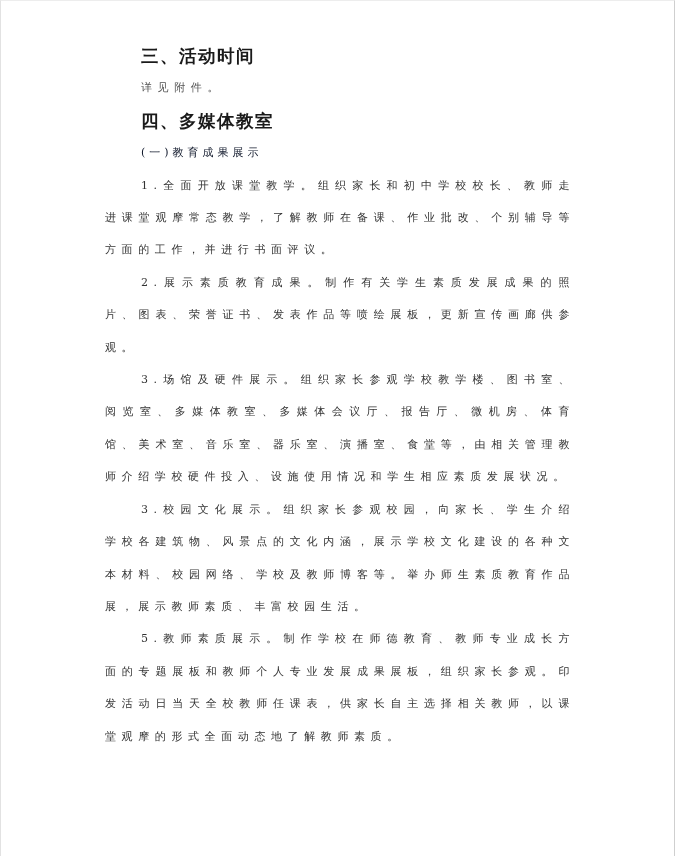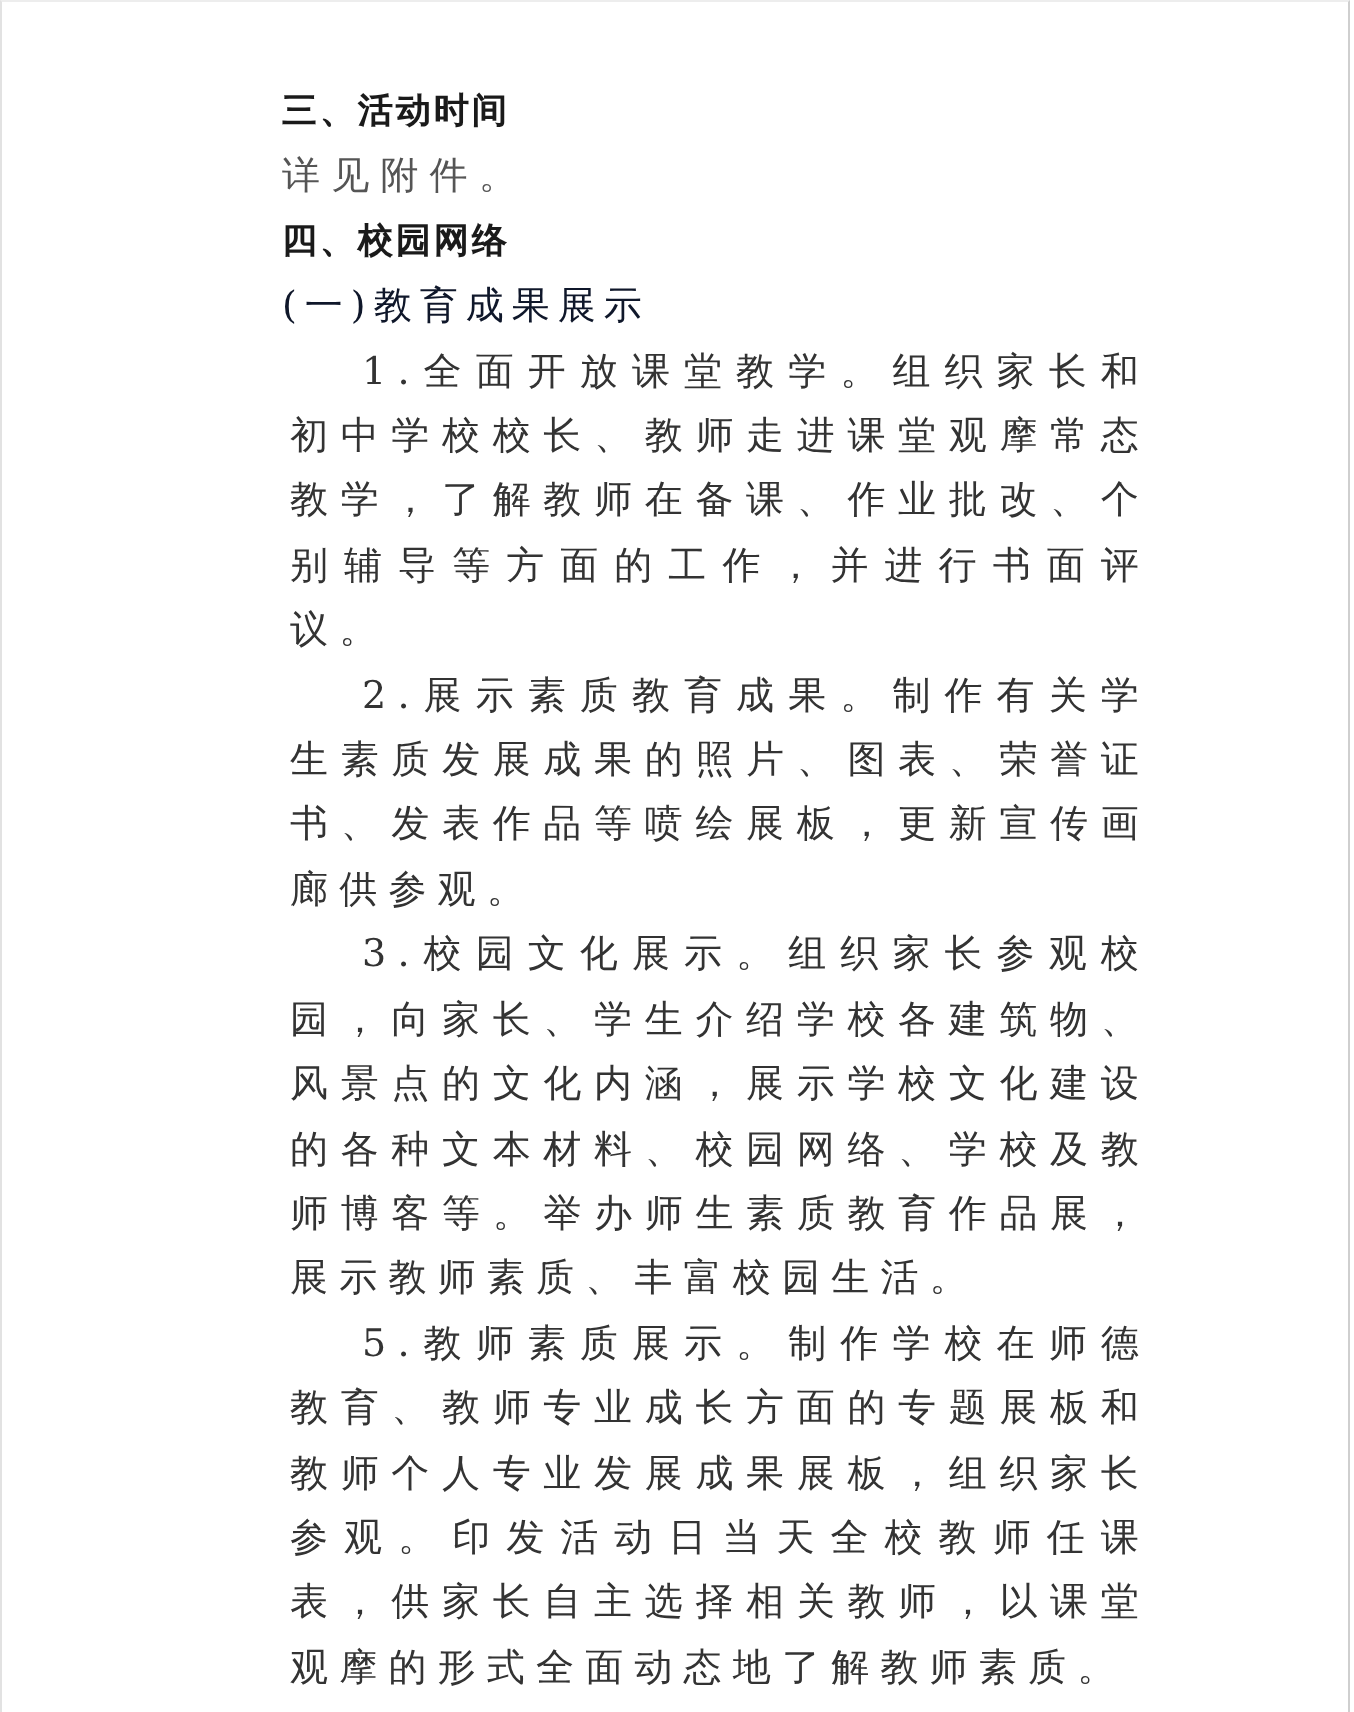"详见附件。" .line-block { font-size: 19px -> 11px }
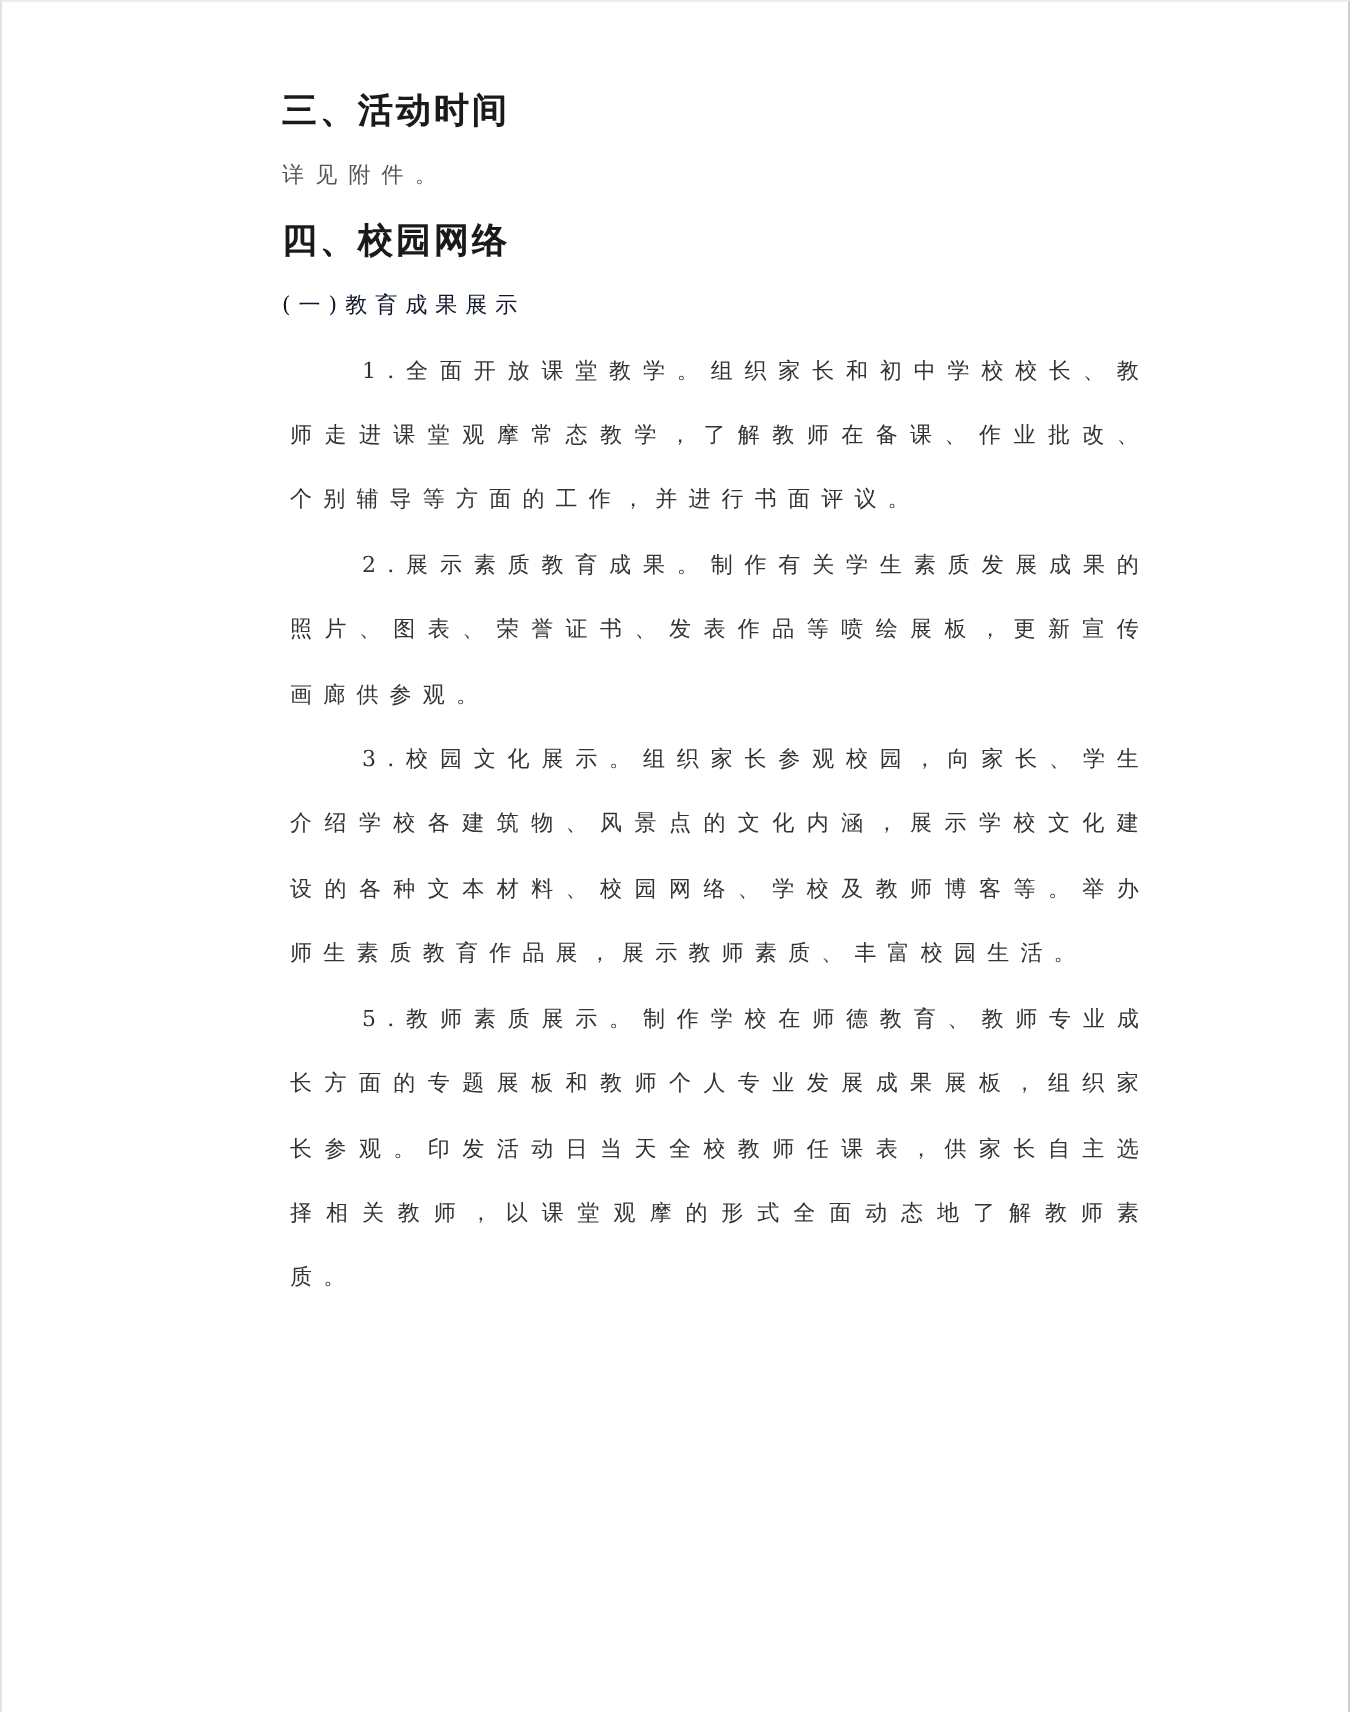"四、校园网络" p.line-block { text: 校园网络 -> 多媒体教室 }
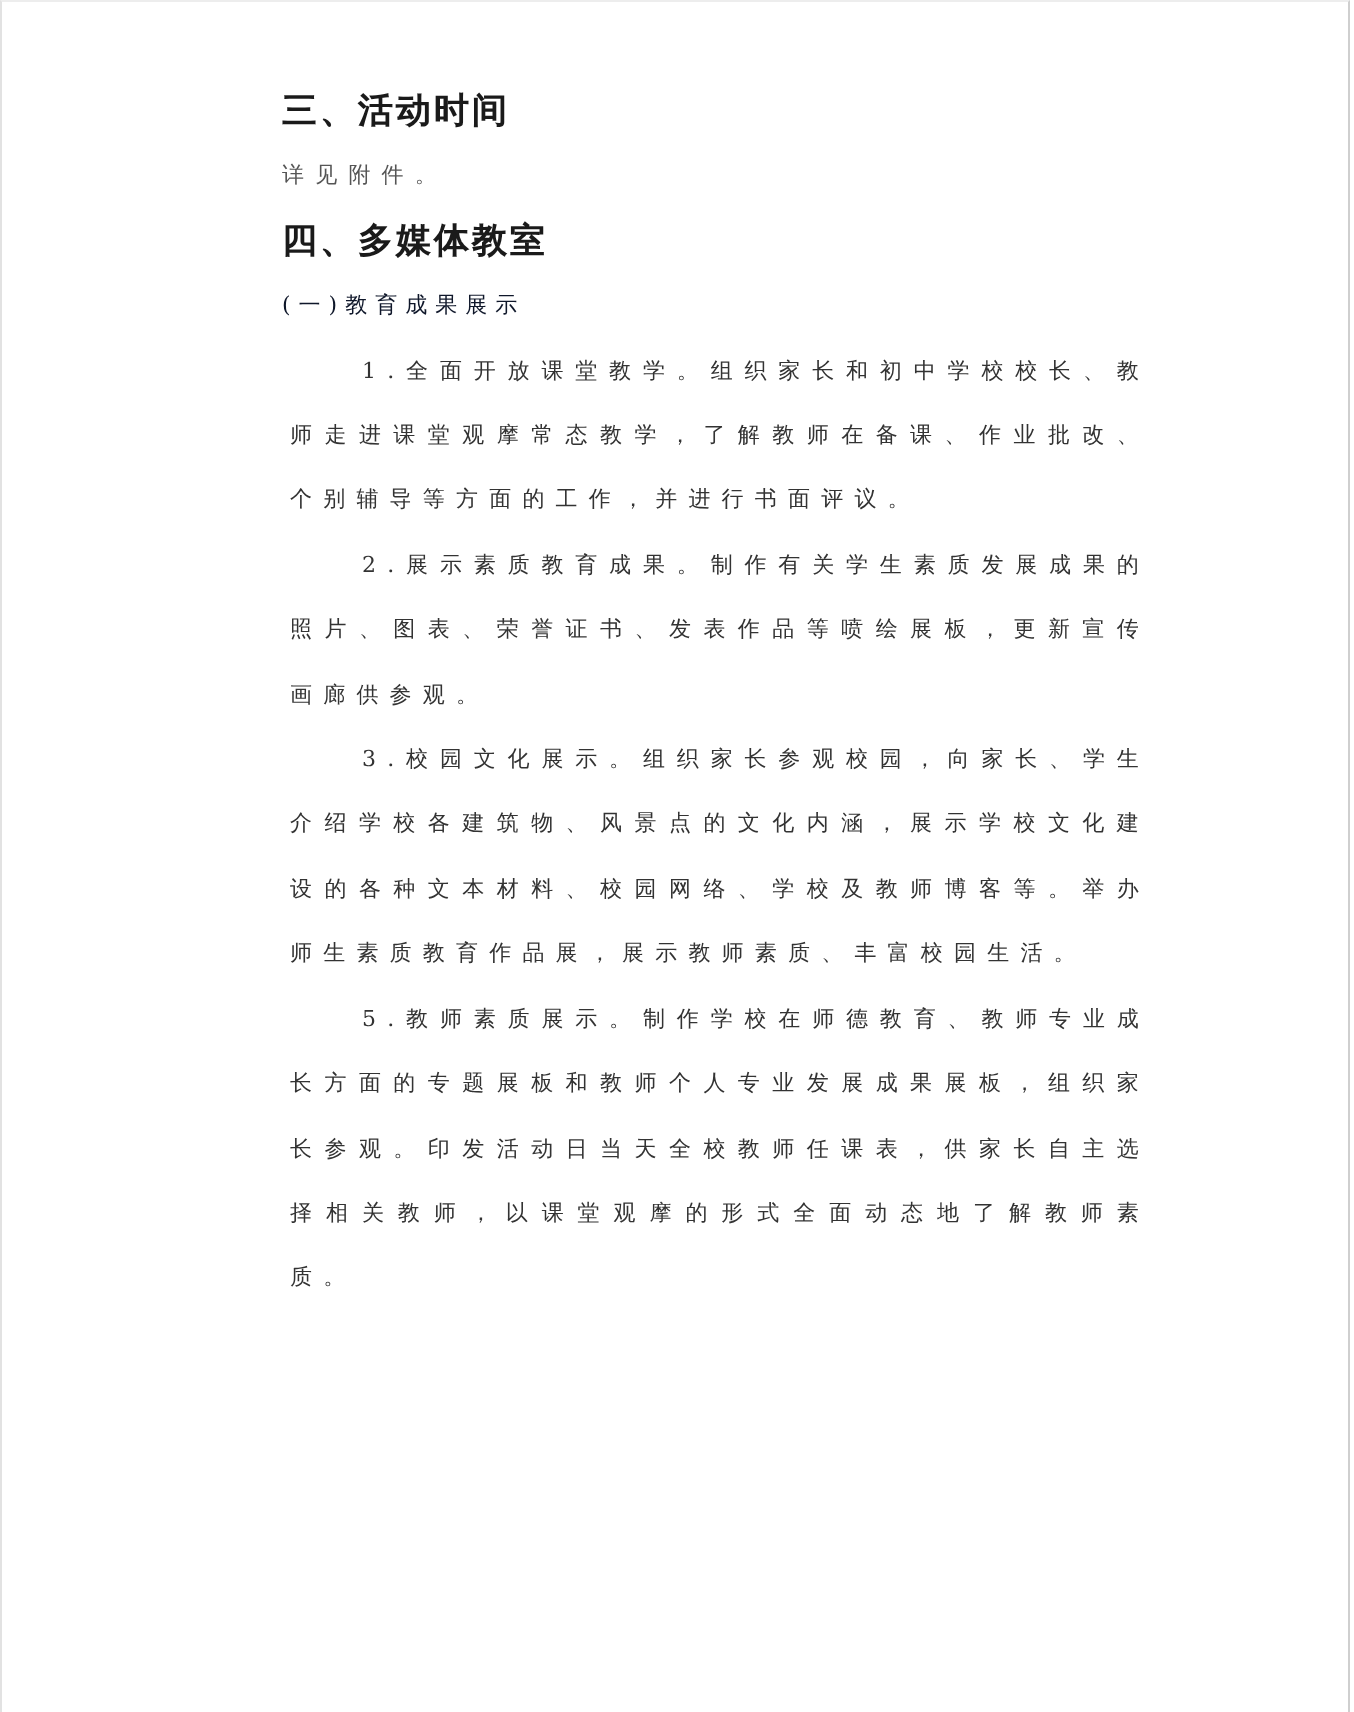"1.全面开放课堂教学。组织家长和初中学校校长、教师走进课堂观摩常态教学，了解教师" .para { margin-left: 40px -> none }
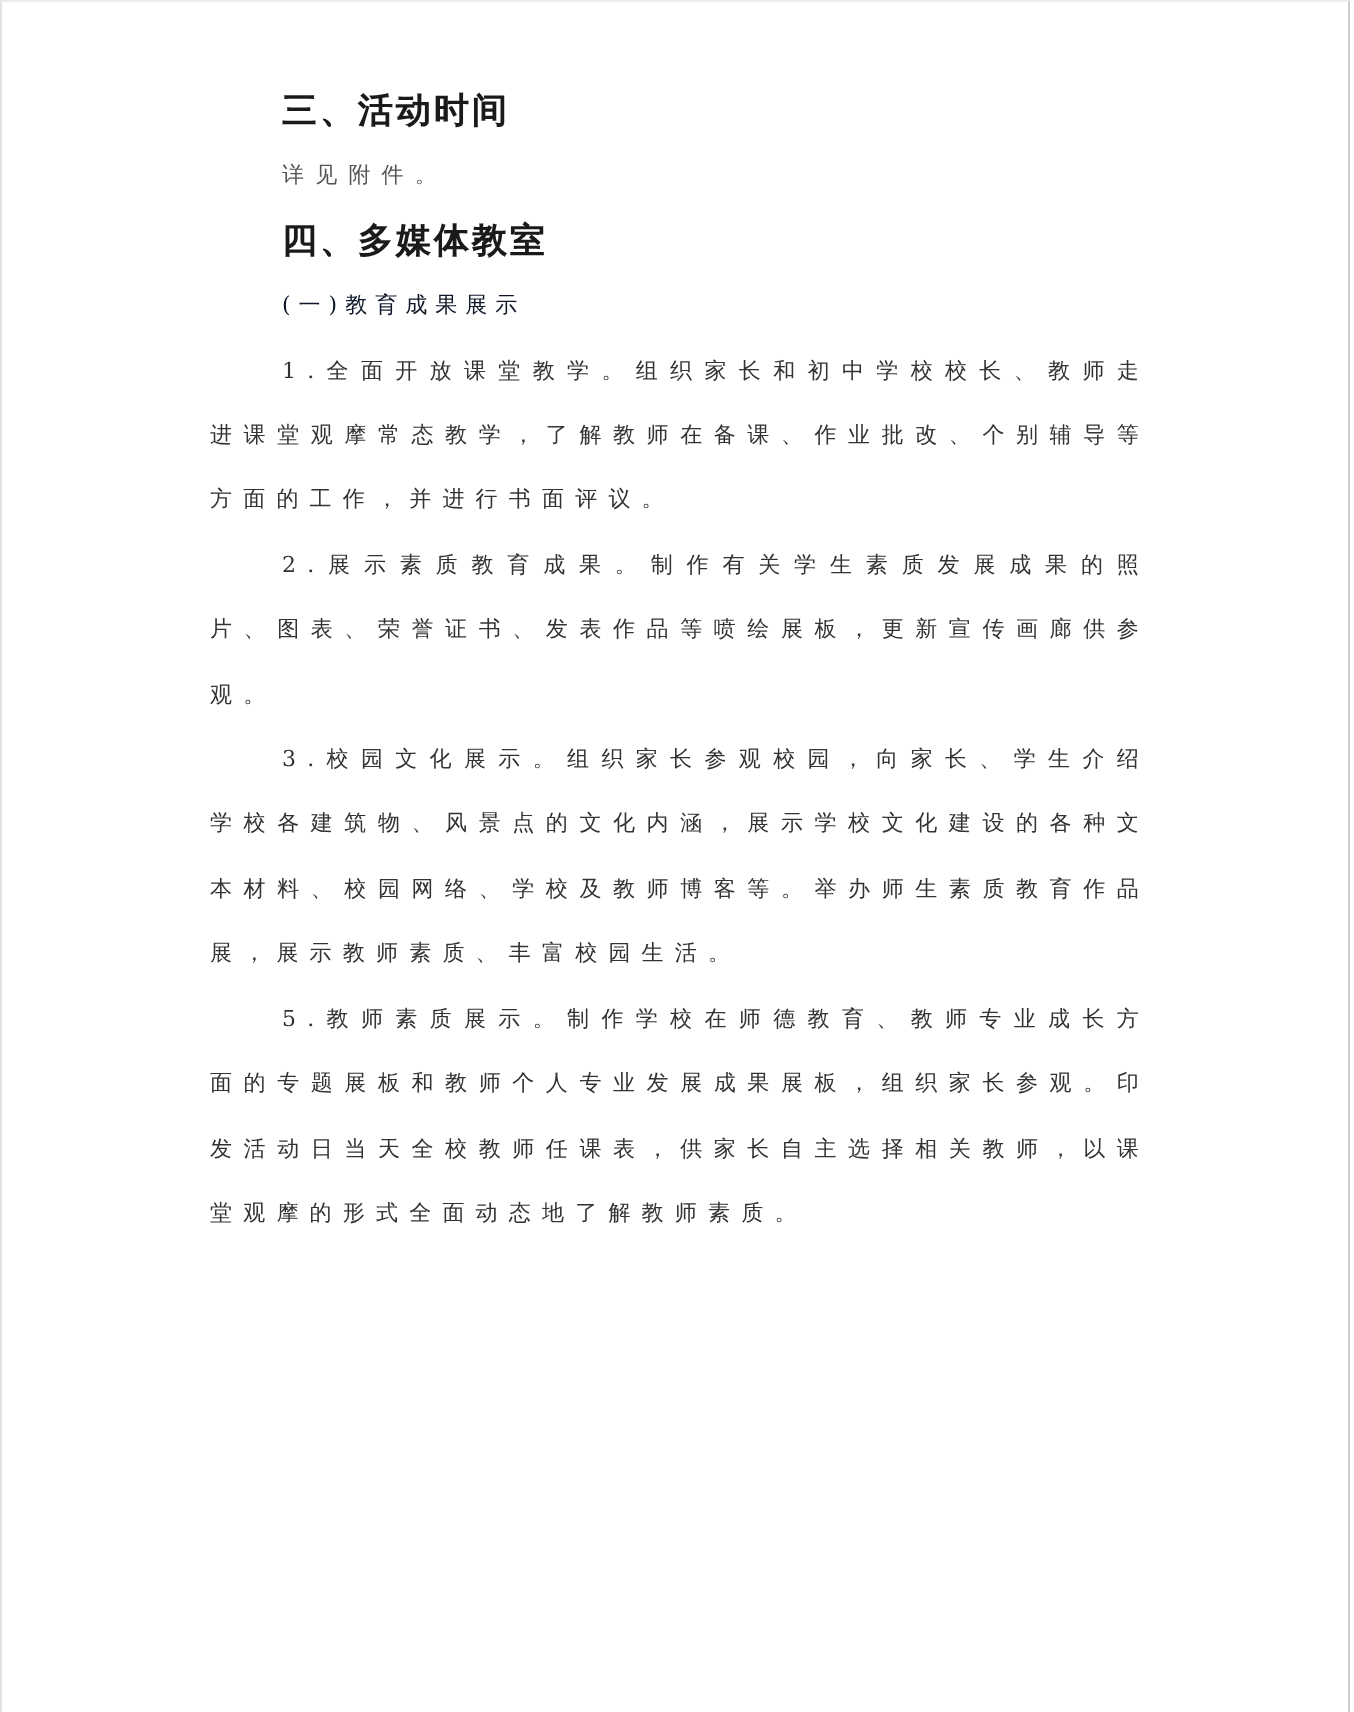"3.场馆及硬件展示。组织家长参观学校教学楼、图书室、阅览室、多媒体教室、多媒体会" p.line-block { html: none -> <p>3.场馆及硬件展示。组织家长参观学校教学楼、图书室、阅览室、多媒体教室、多媒体会议厅、报告厅、微机房、体育馆、美术室、音乐室、器乐室、演播室、食堂等，由相关管理教师介绍学校硬件投入、设施使用情况和学生相应素质发展状况。</p> }
